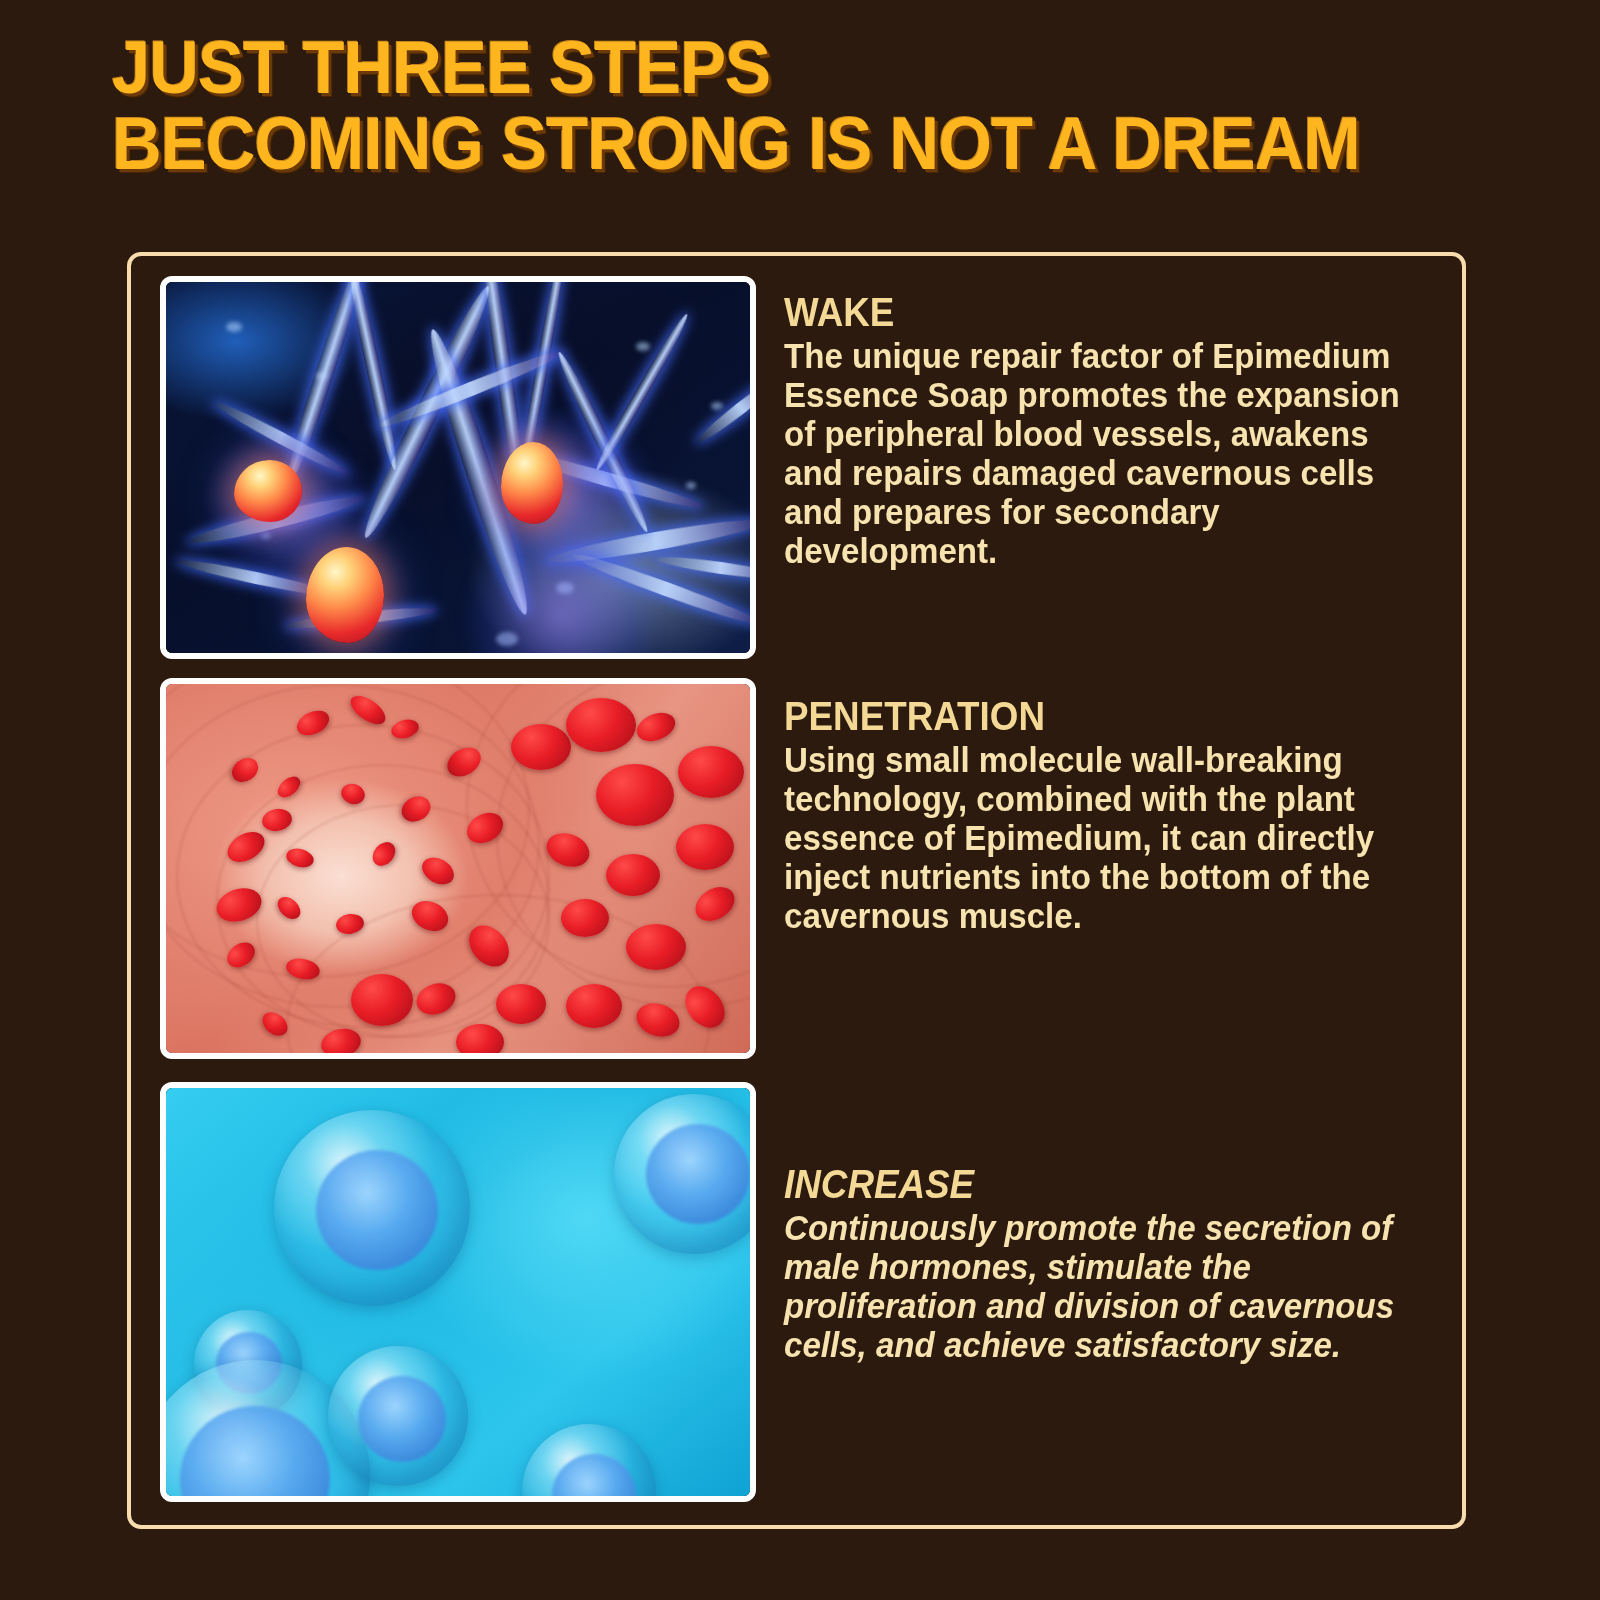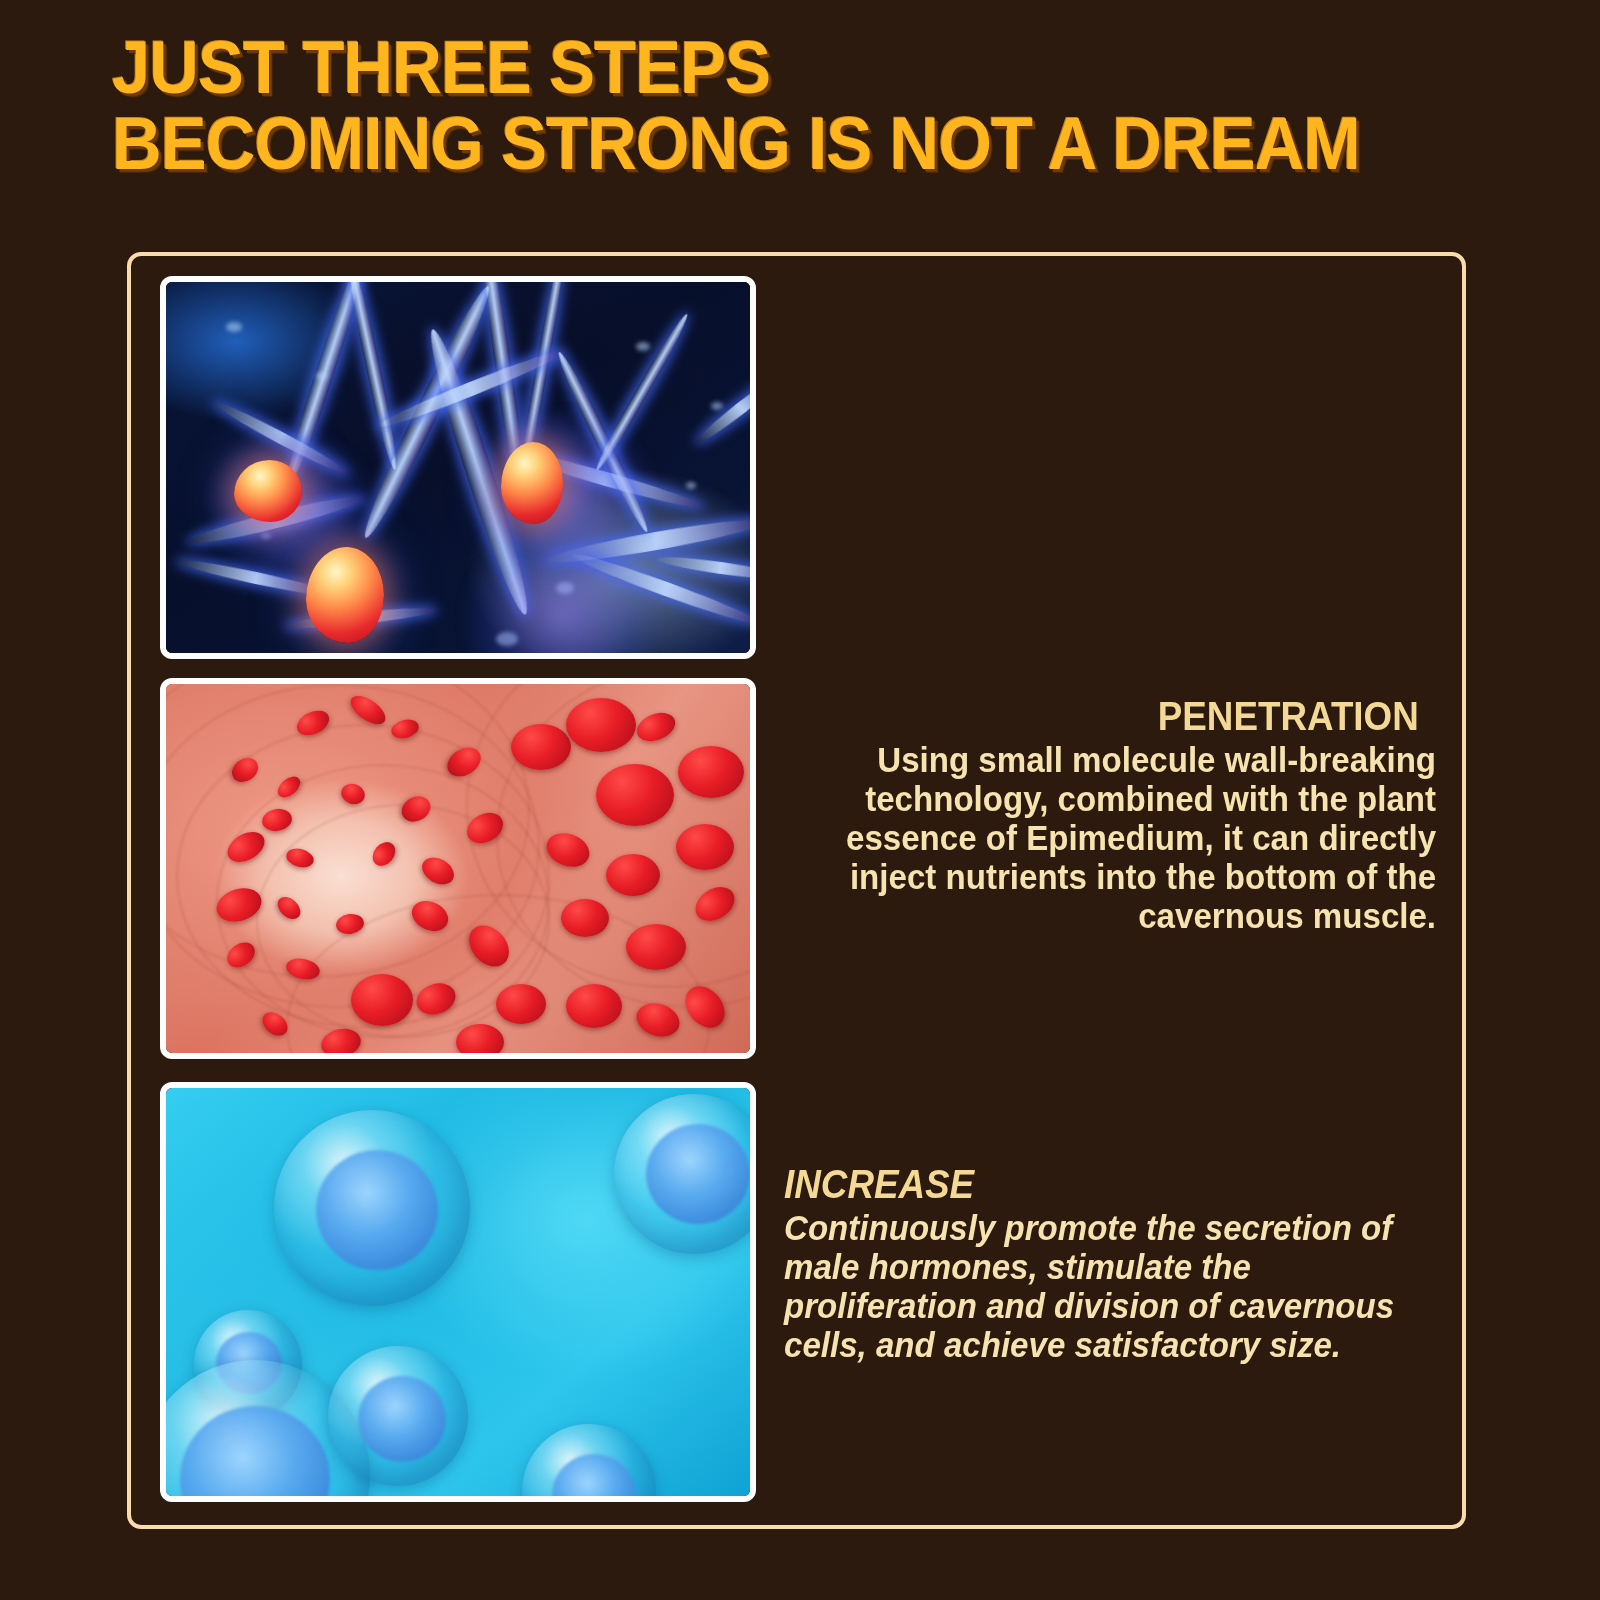"WAKE" div.text-col { html: none -> <div> <div>WAKE</div> <div>The unique repair factor of Epimedium Essence Soap promotes the expansion of peripheral blood vessels, awakens and repairs damaged cavernous cells and prepares for secondary development.</div> </div> }
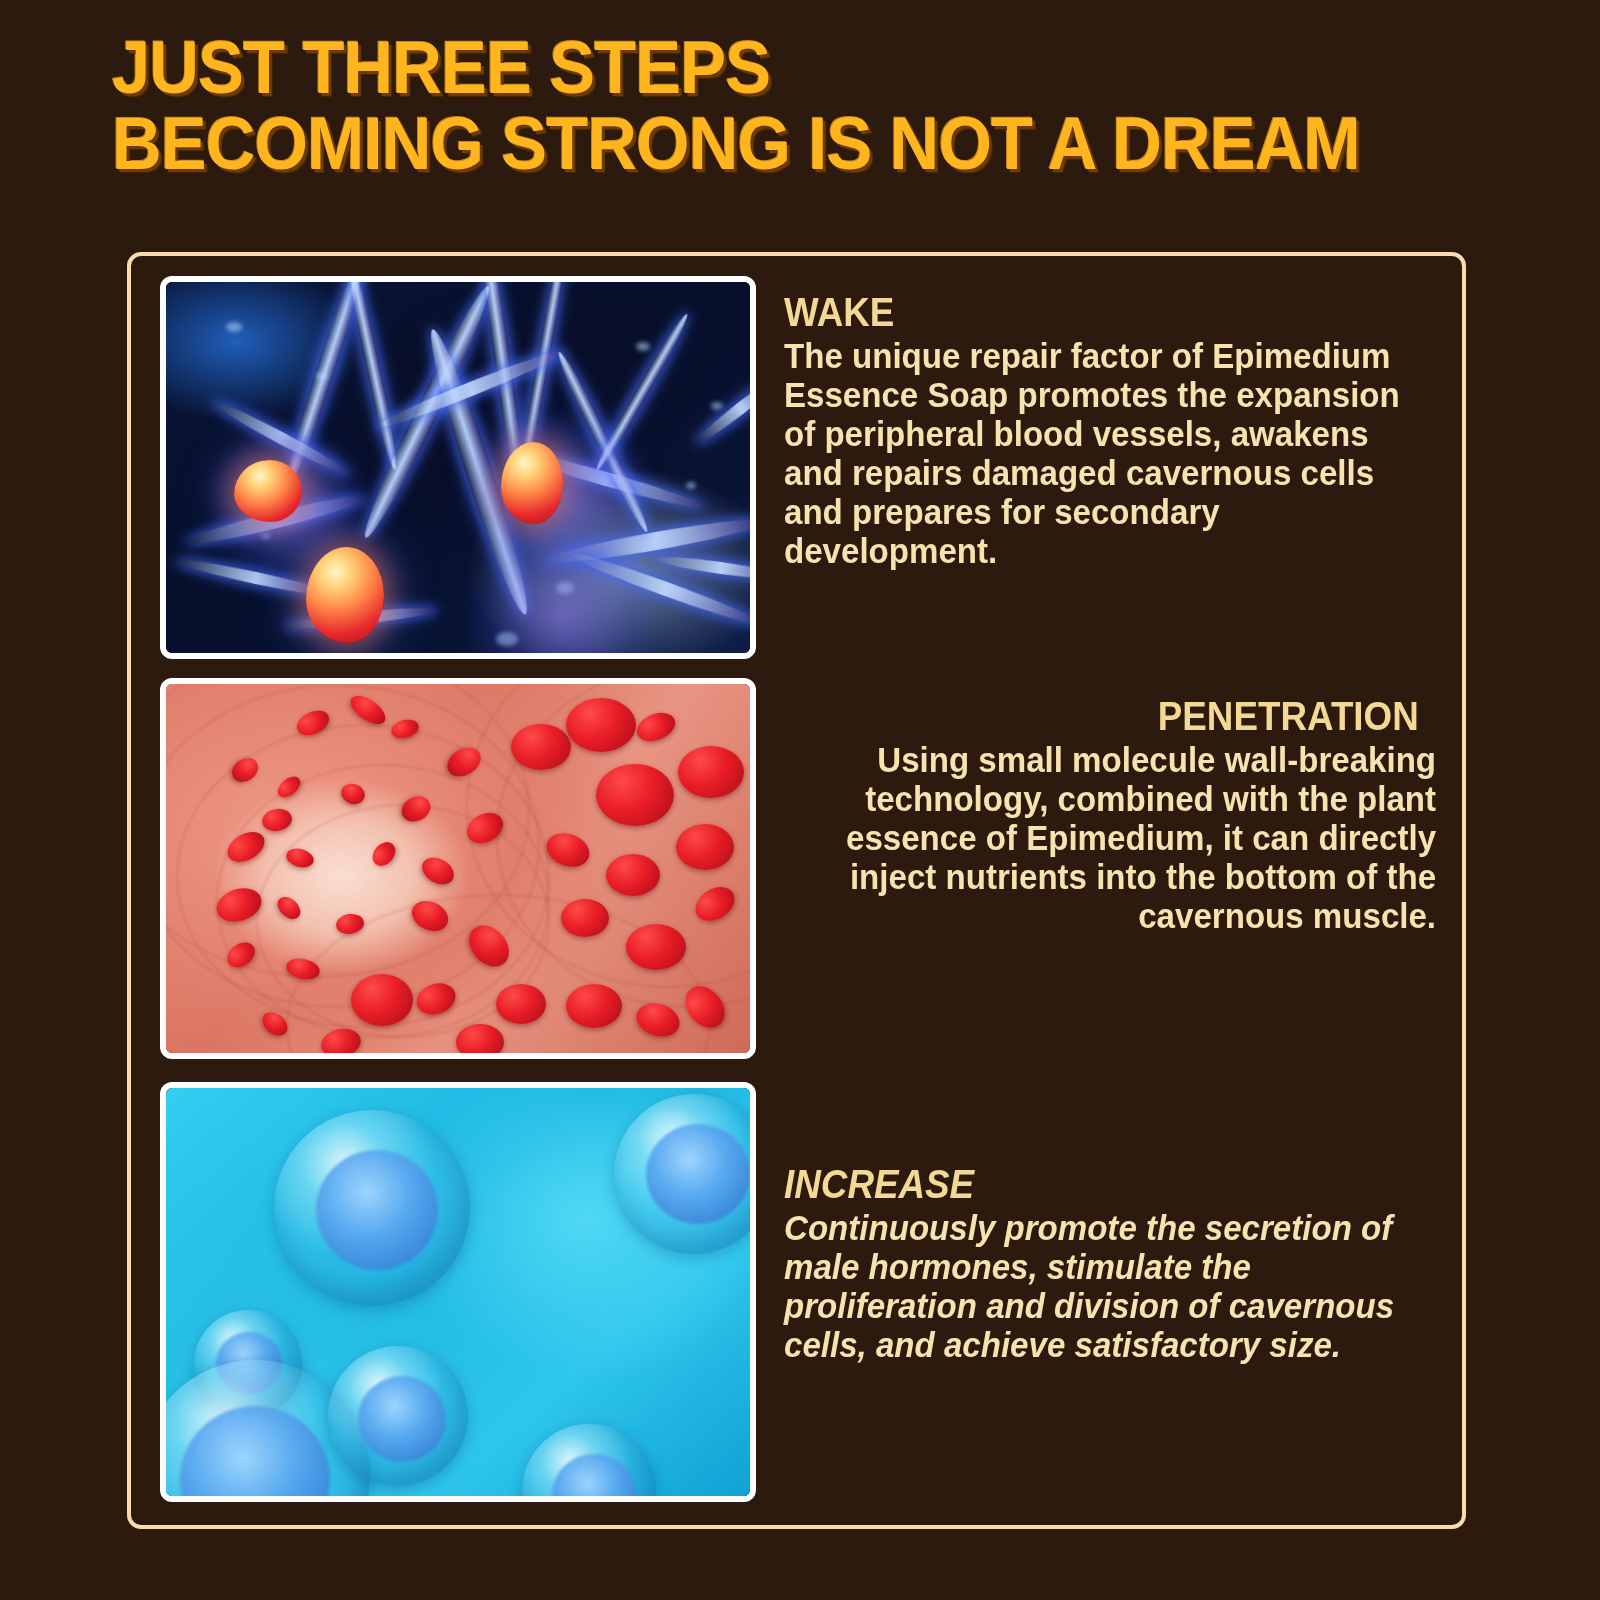"PENETRATION" .row-2 .text-col { text-align: right -> none }
